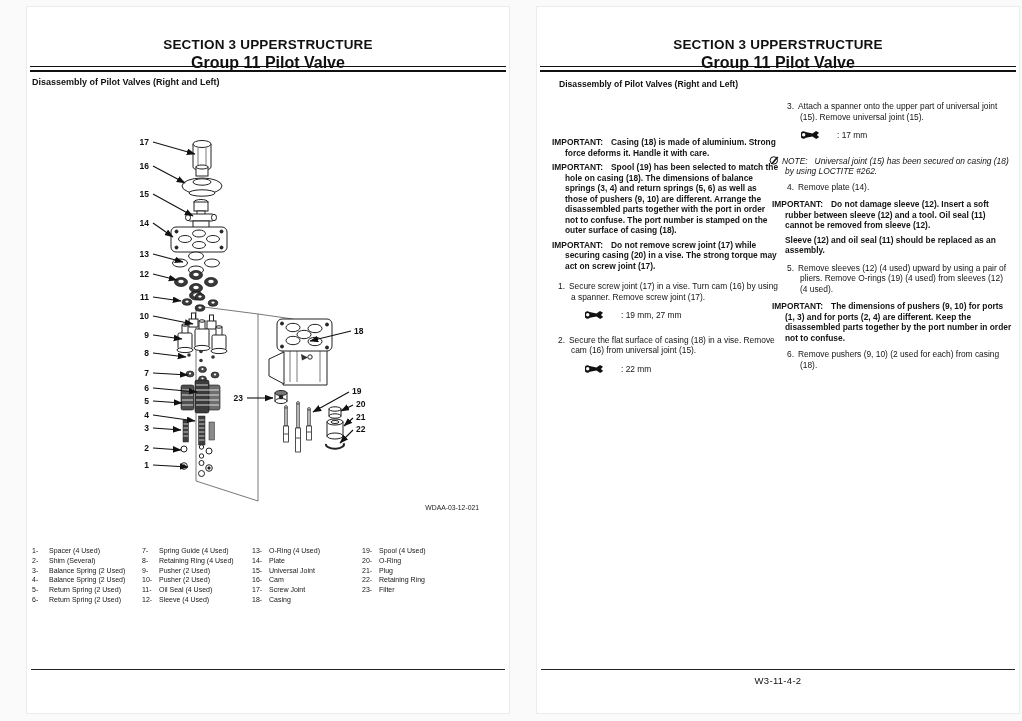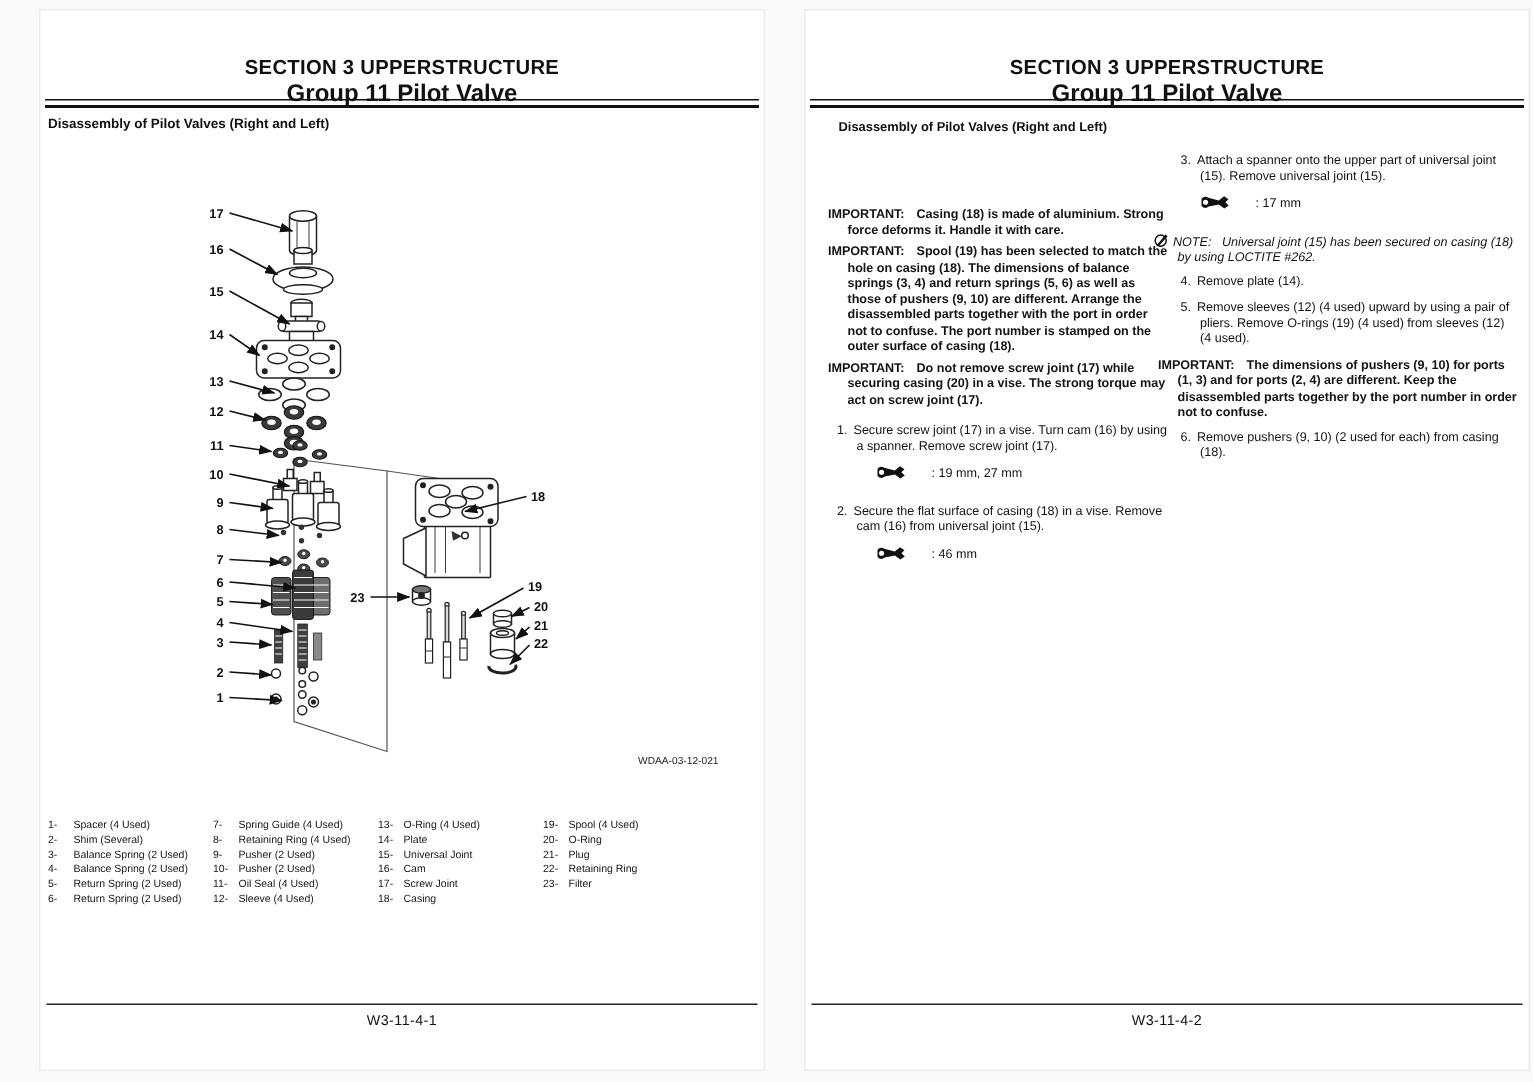"IMPORTANT: Do not damage sleeve" div.imp { html: none -> <div> <span>IMPORTANT:</span><span>Do not damage sleeve (12). Insert a soft rubber between sleeve (12) and a tool. Oil seal (11) cannot be removed from sleeve (12).</span> <div>Sleeve (12) and oil seal (11) should be replaced as an assembly.</div> </div> }
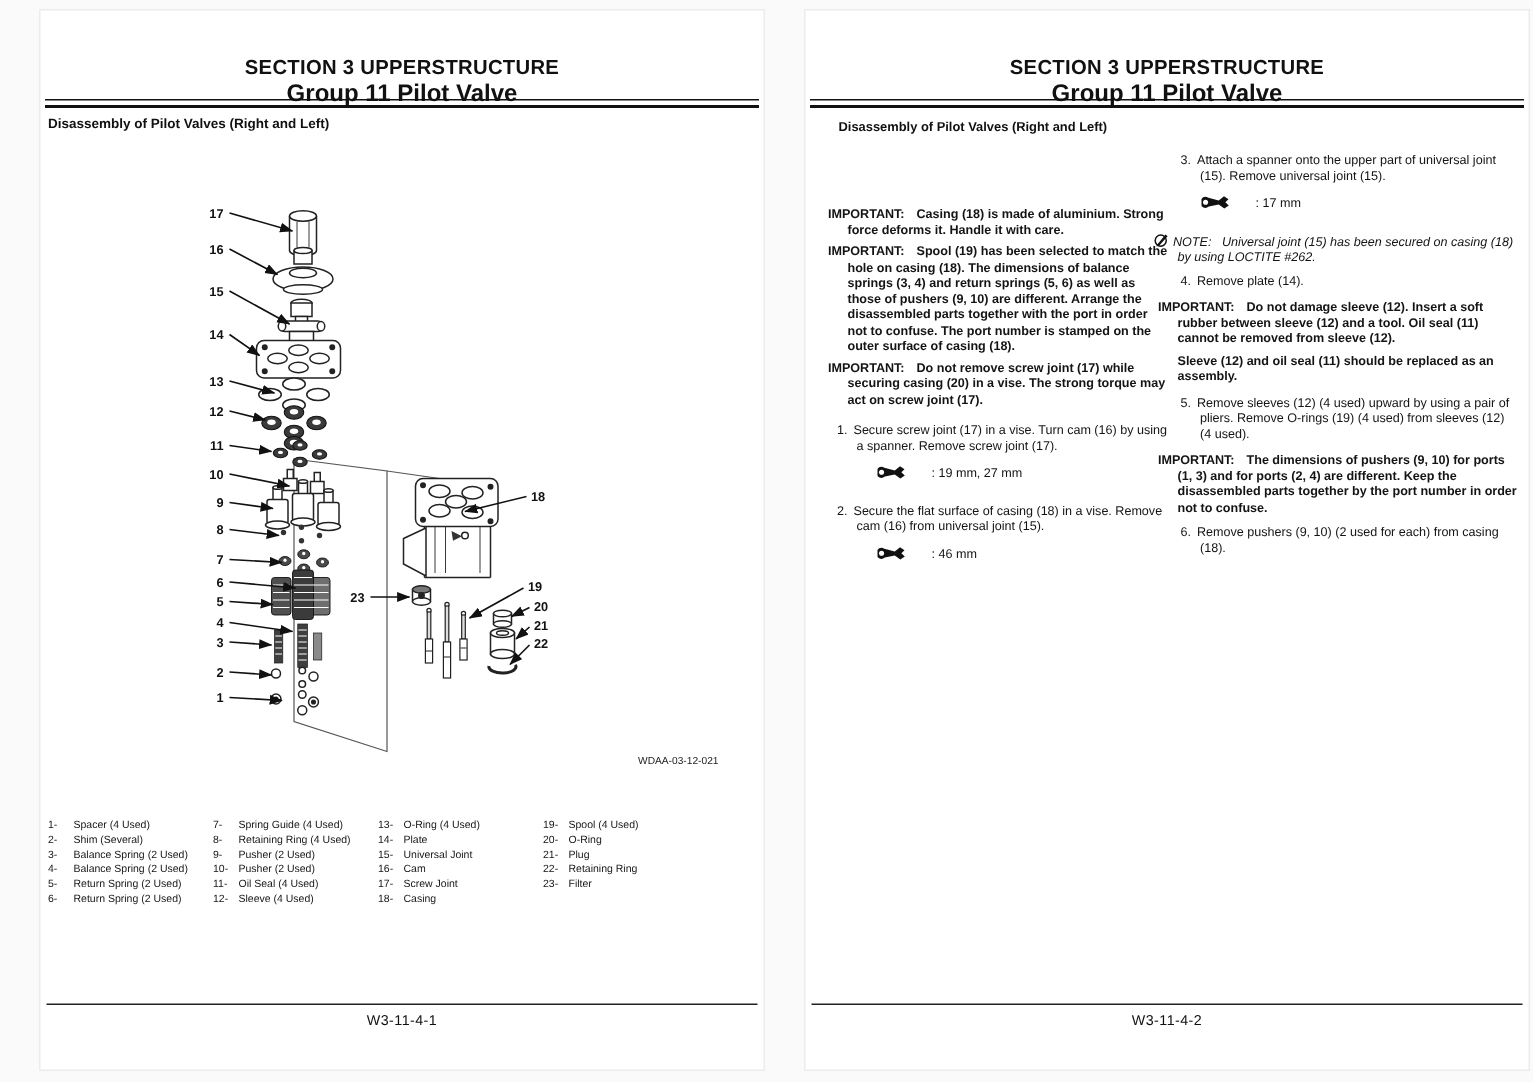": 46 mm" span { text: 46 -> 22 }
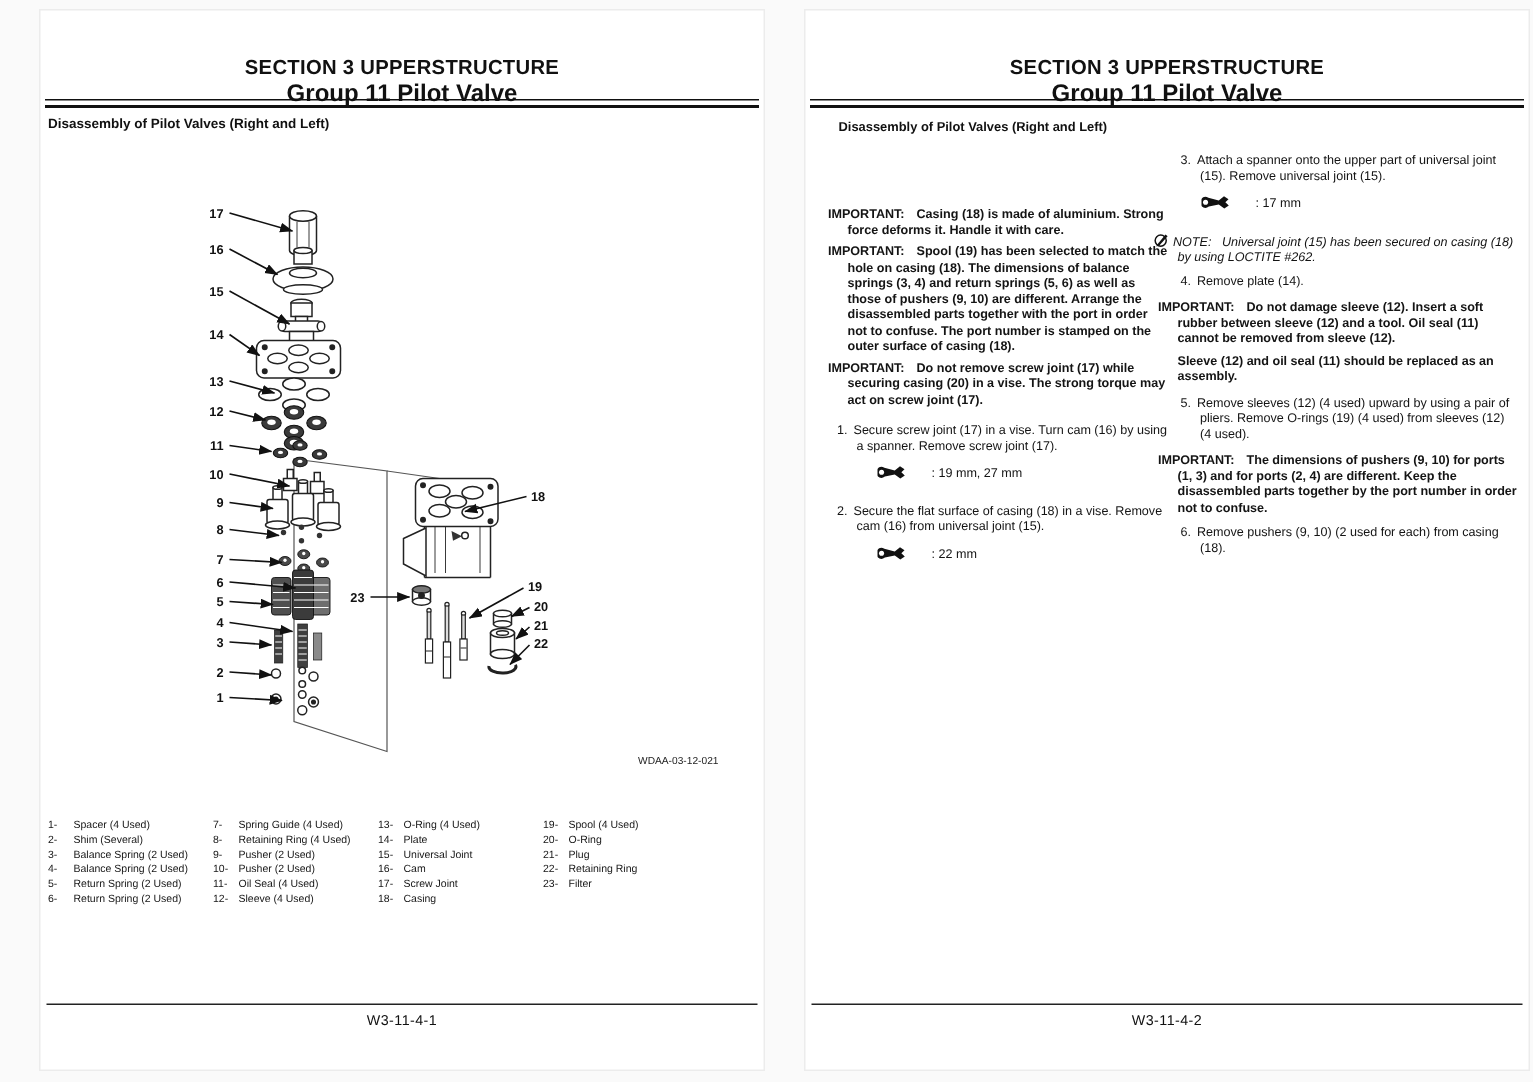"W3-11-4-1" div.footer-text { html: <div>W3-11-4-1</div> -> none }
